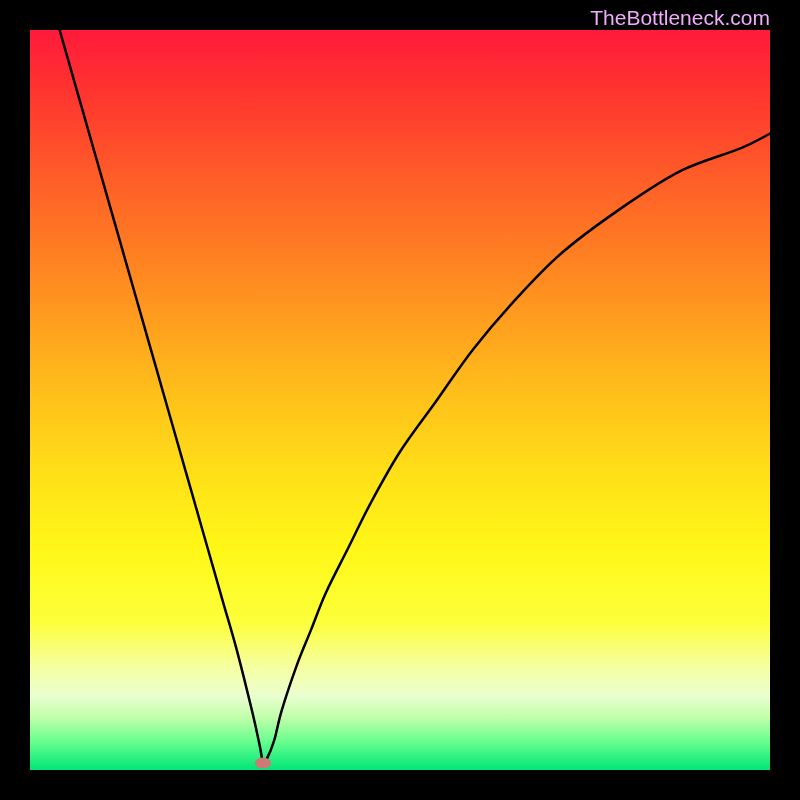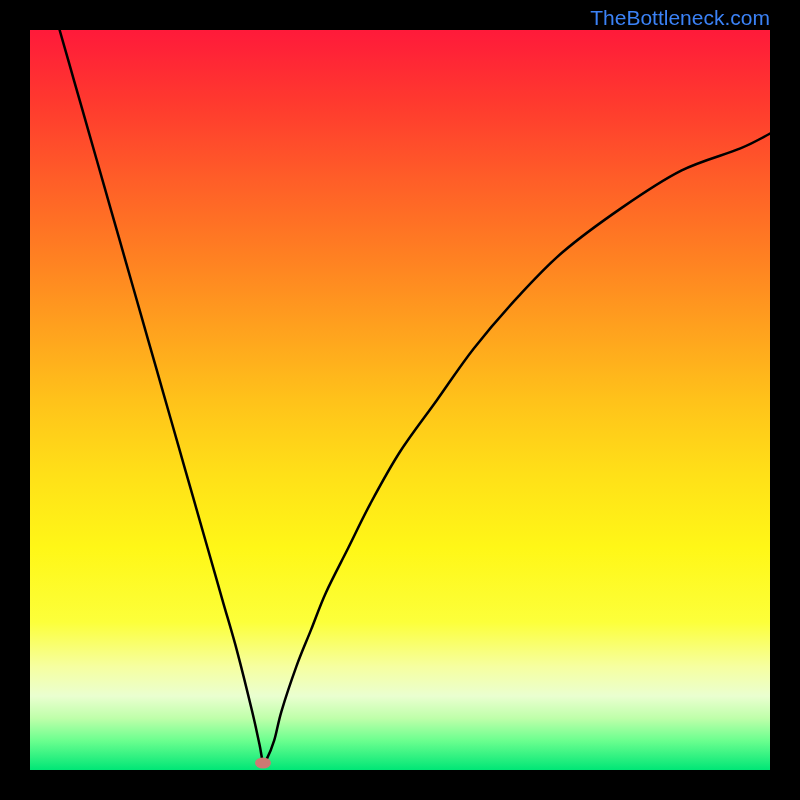"TheBottleneck.com" .watermark { color: #3b82f6 -> #f0abfc }
